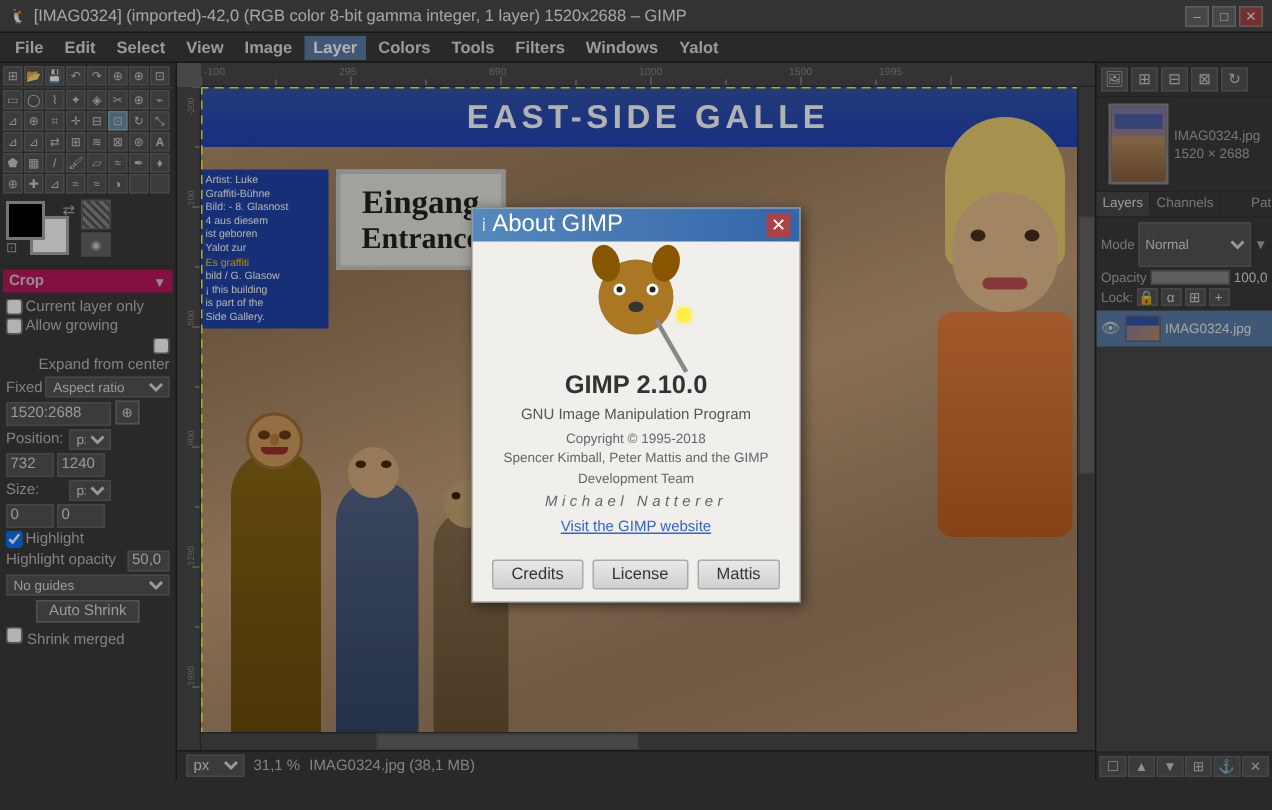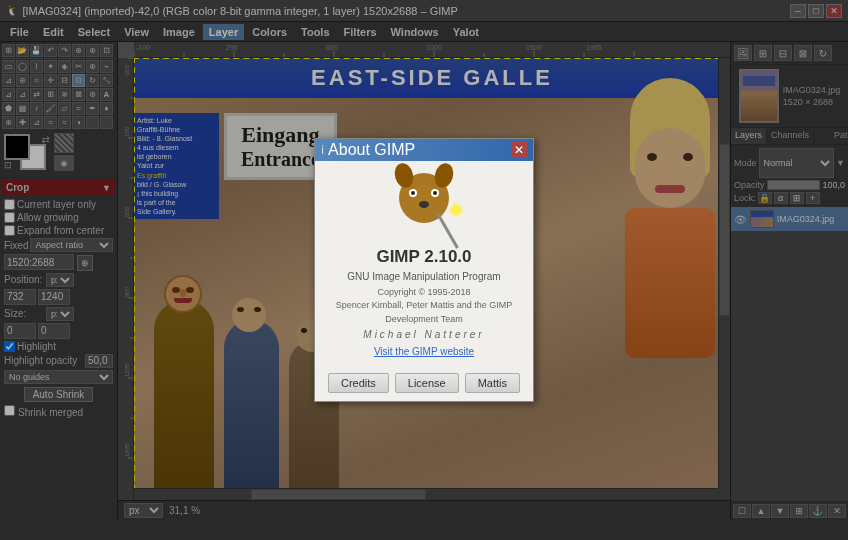"Crop" div { background: #7f1d1d -> #be185d }
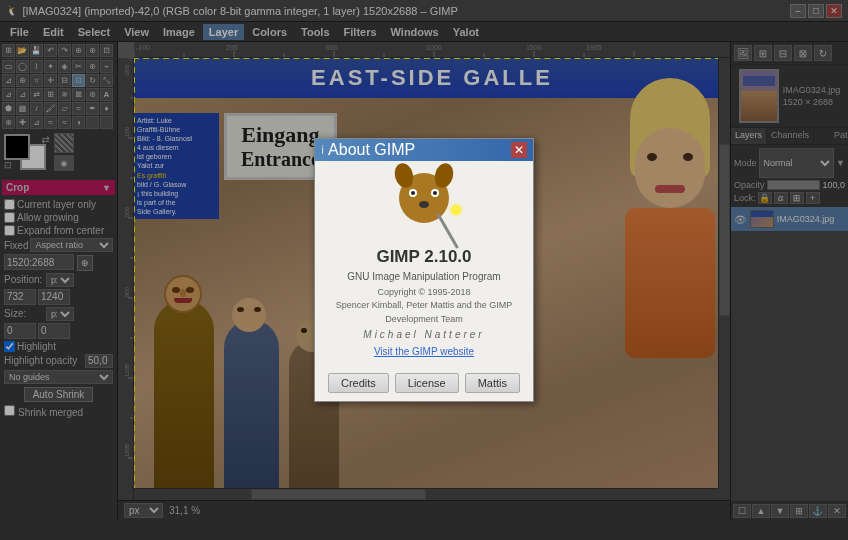"Expand from center" div { flex-direction: none -> column }
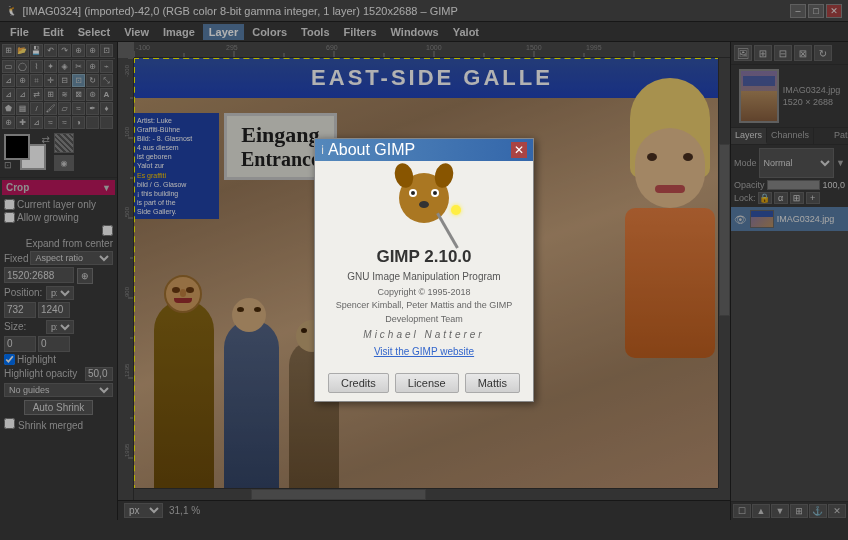"IMAG0324.jpg (38,1 MB)" span { html: none -> <span>IMAG0324.jpg (38,1 MB)</span> }
